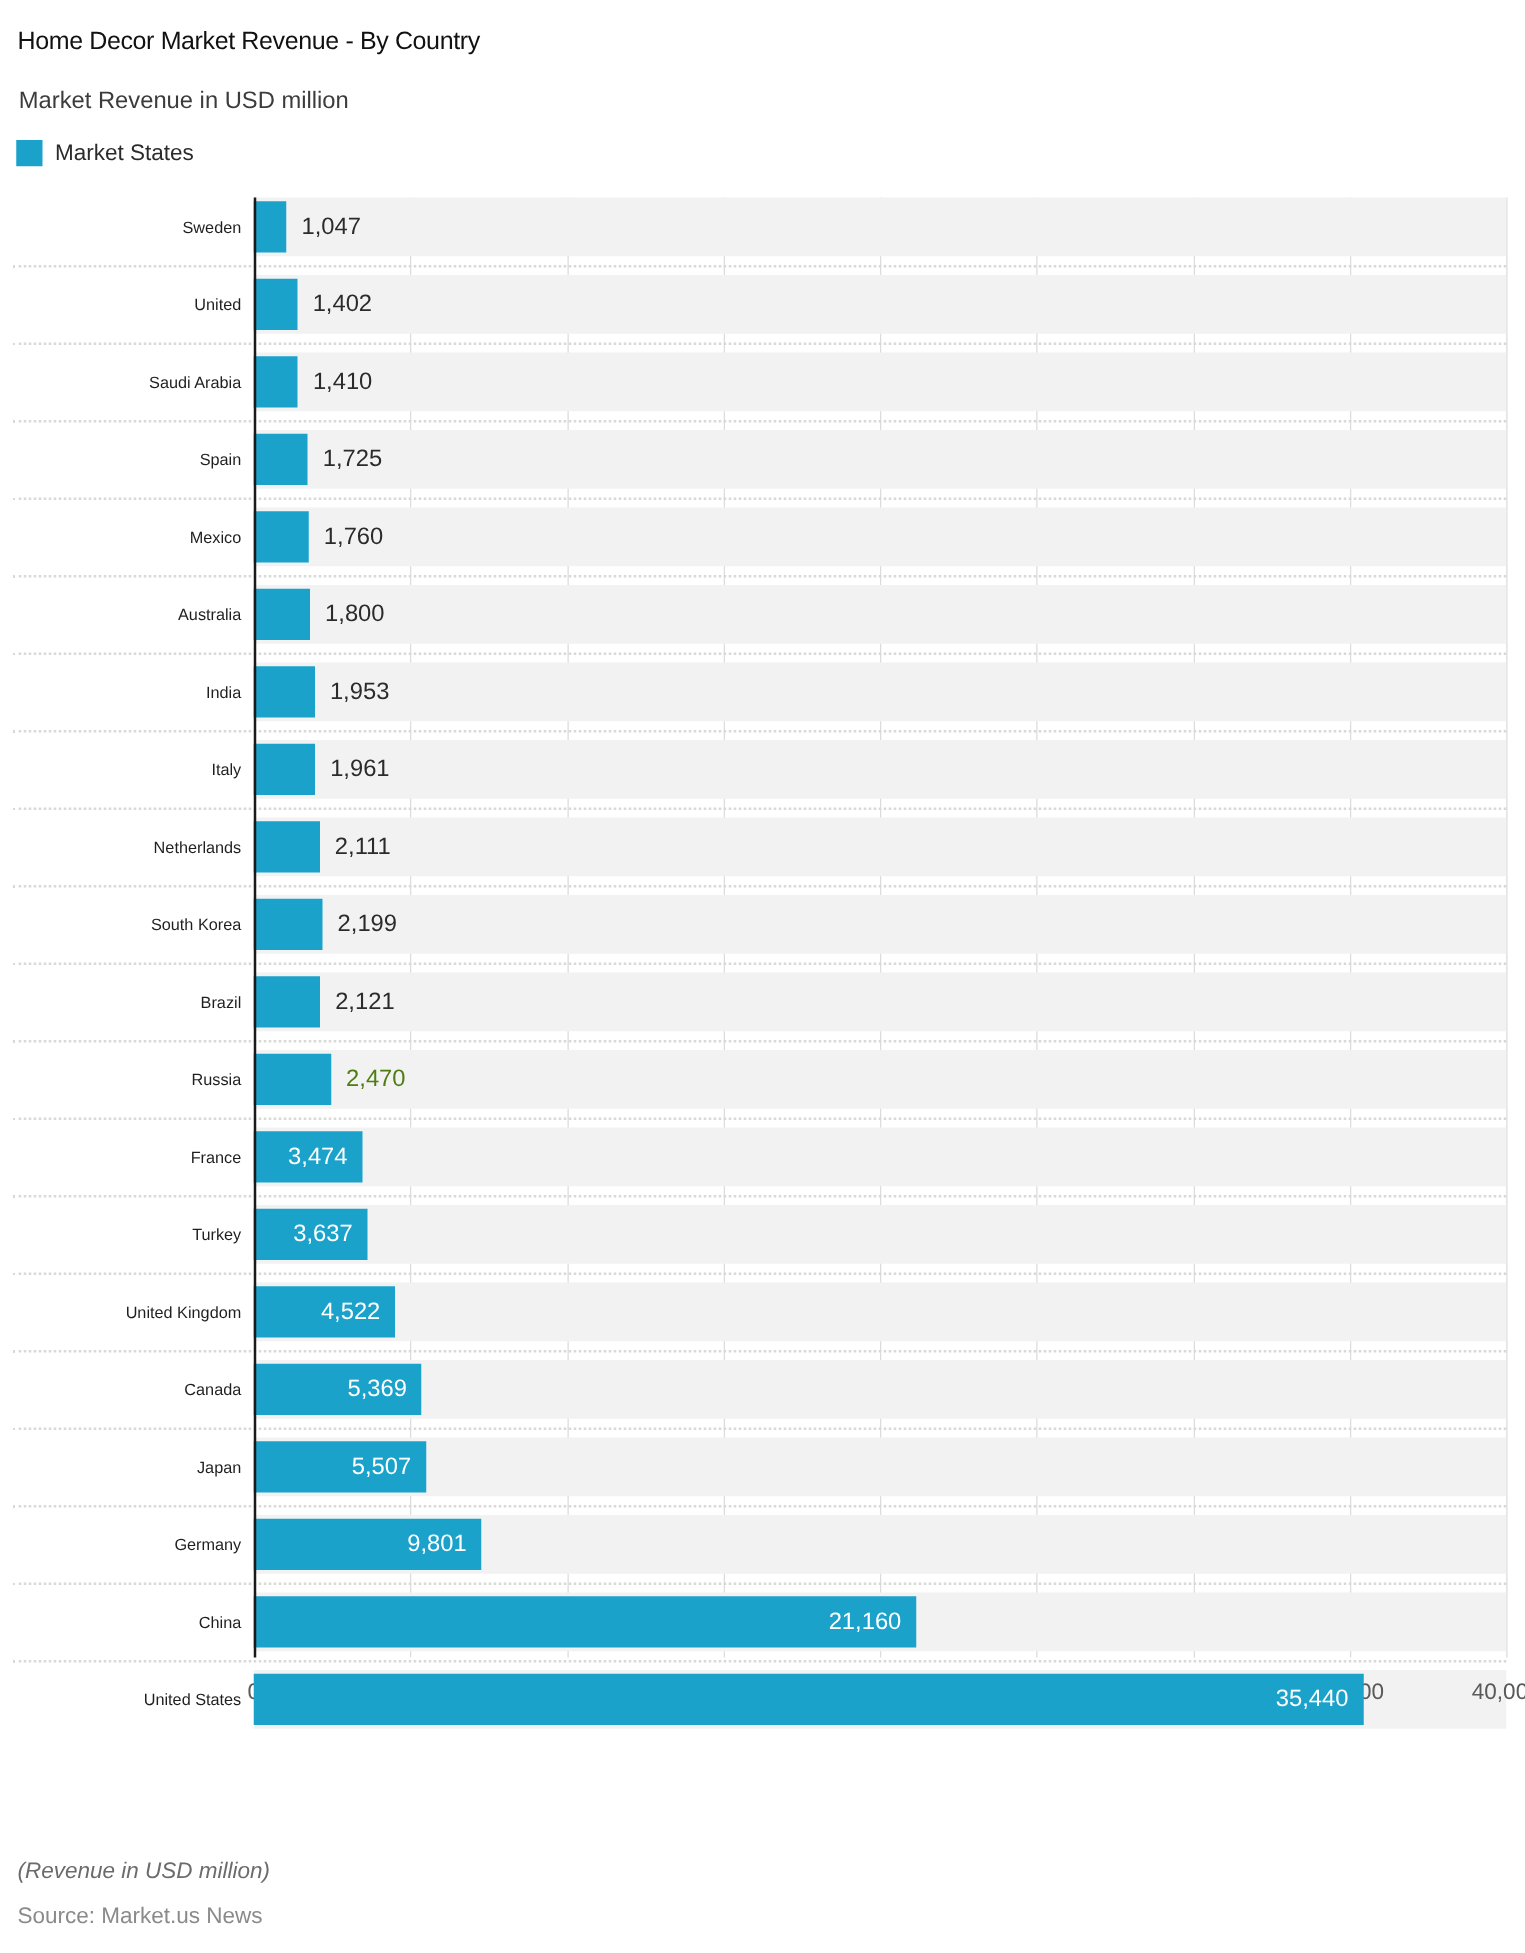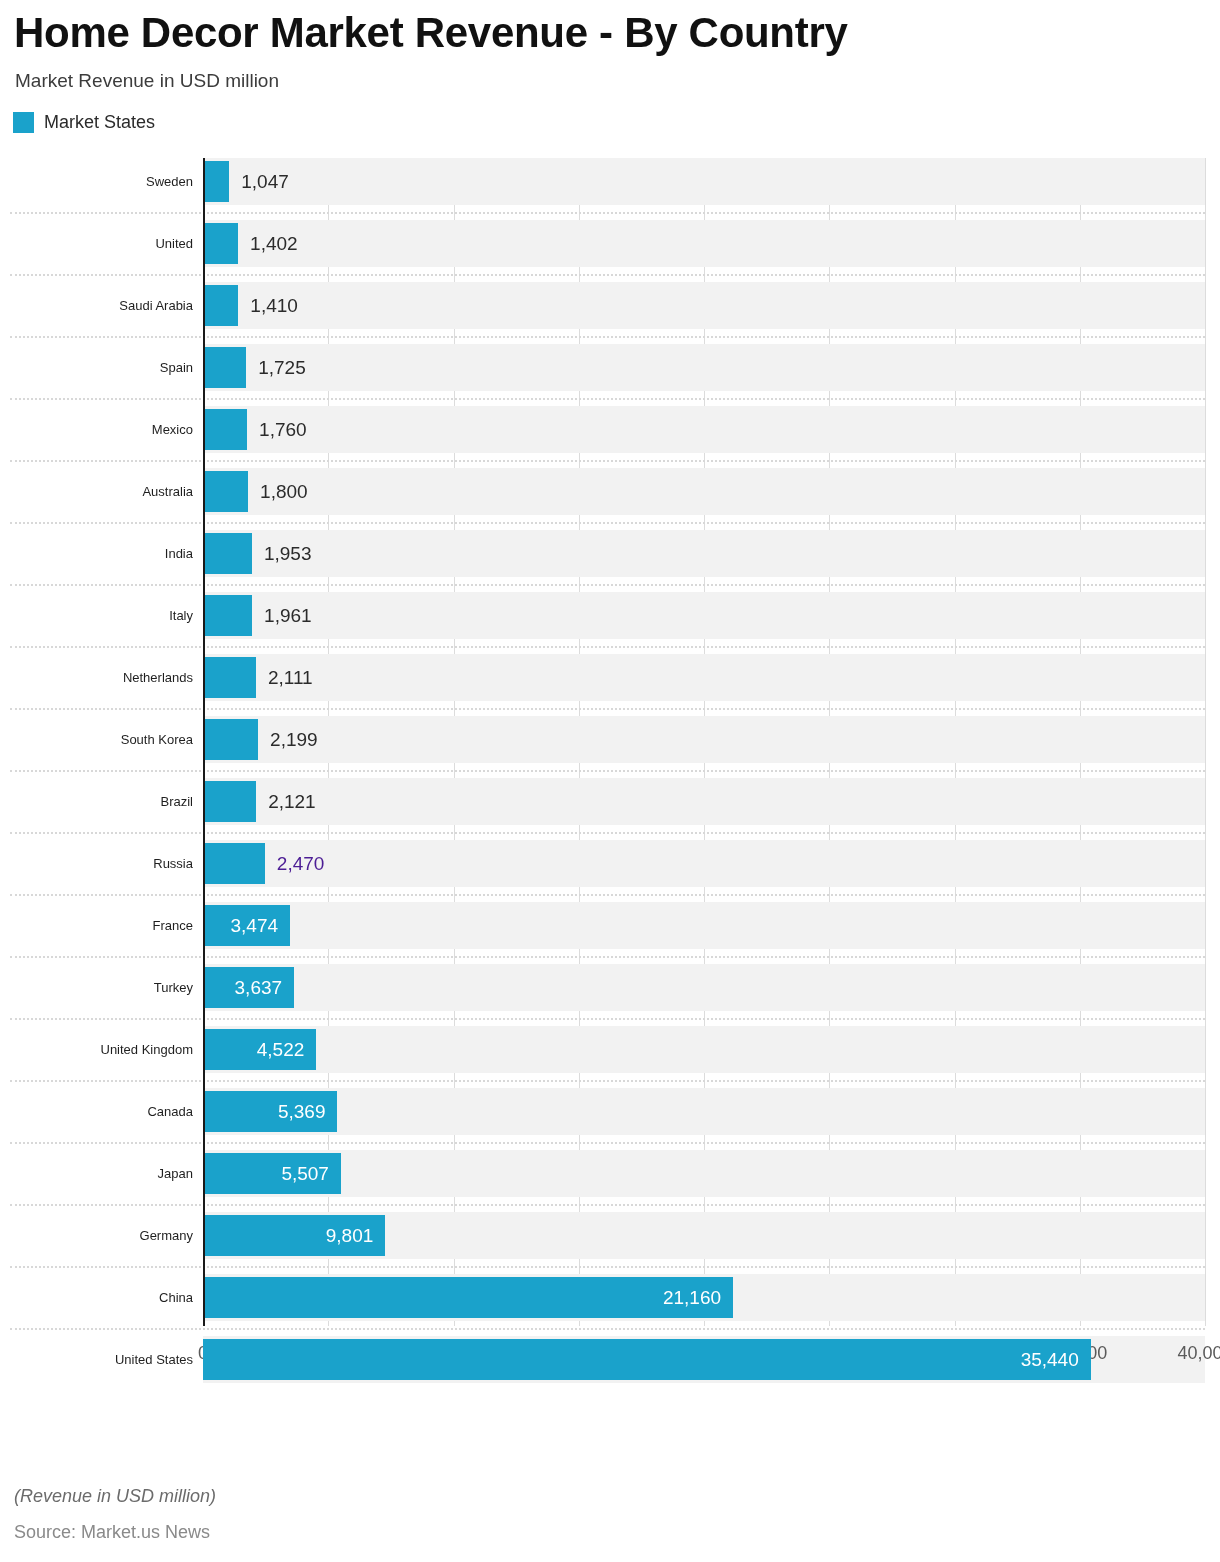"Home Decor Market Revenue -" .chart-title { font-size: 42px -> 20px; font-weight: bold -> normal }
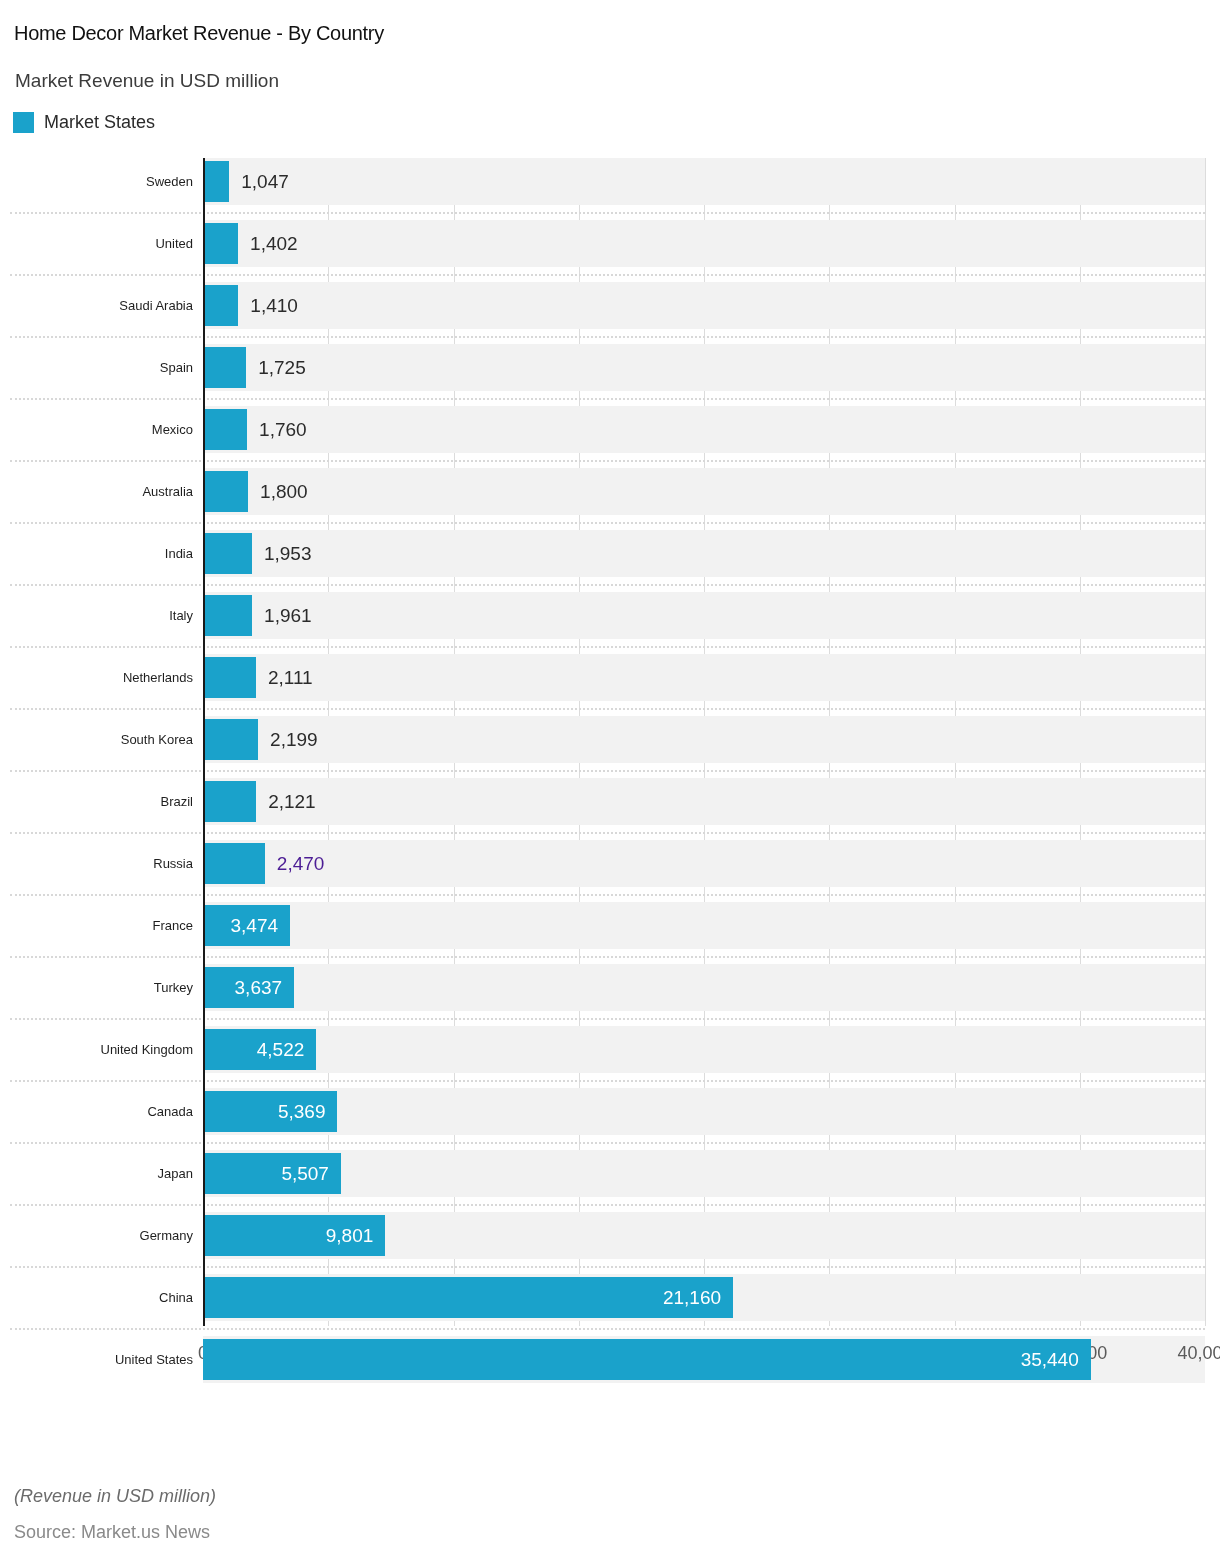"2,470" div.bar-value { color: #4c1d95 -> #4d7c0f }
